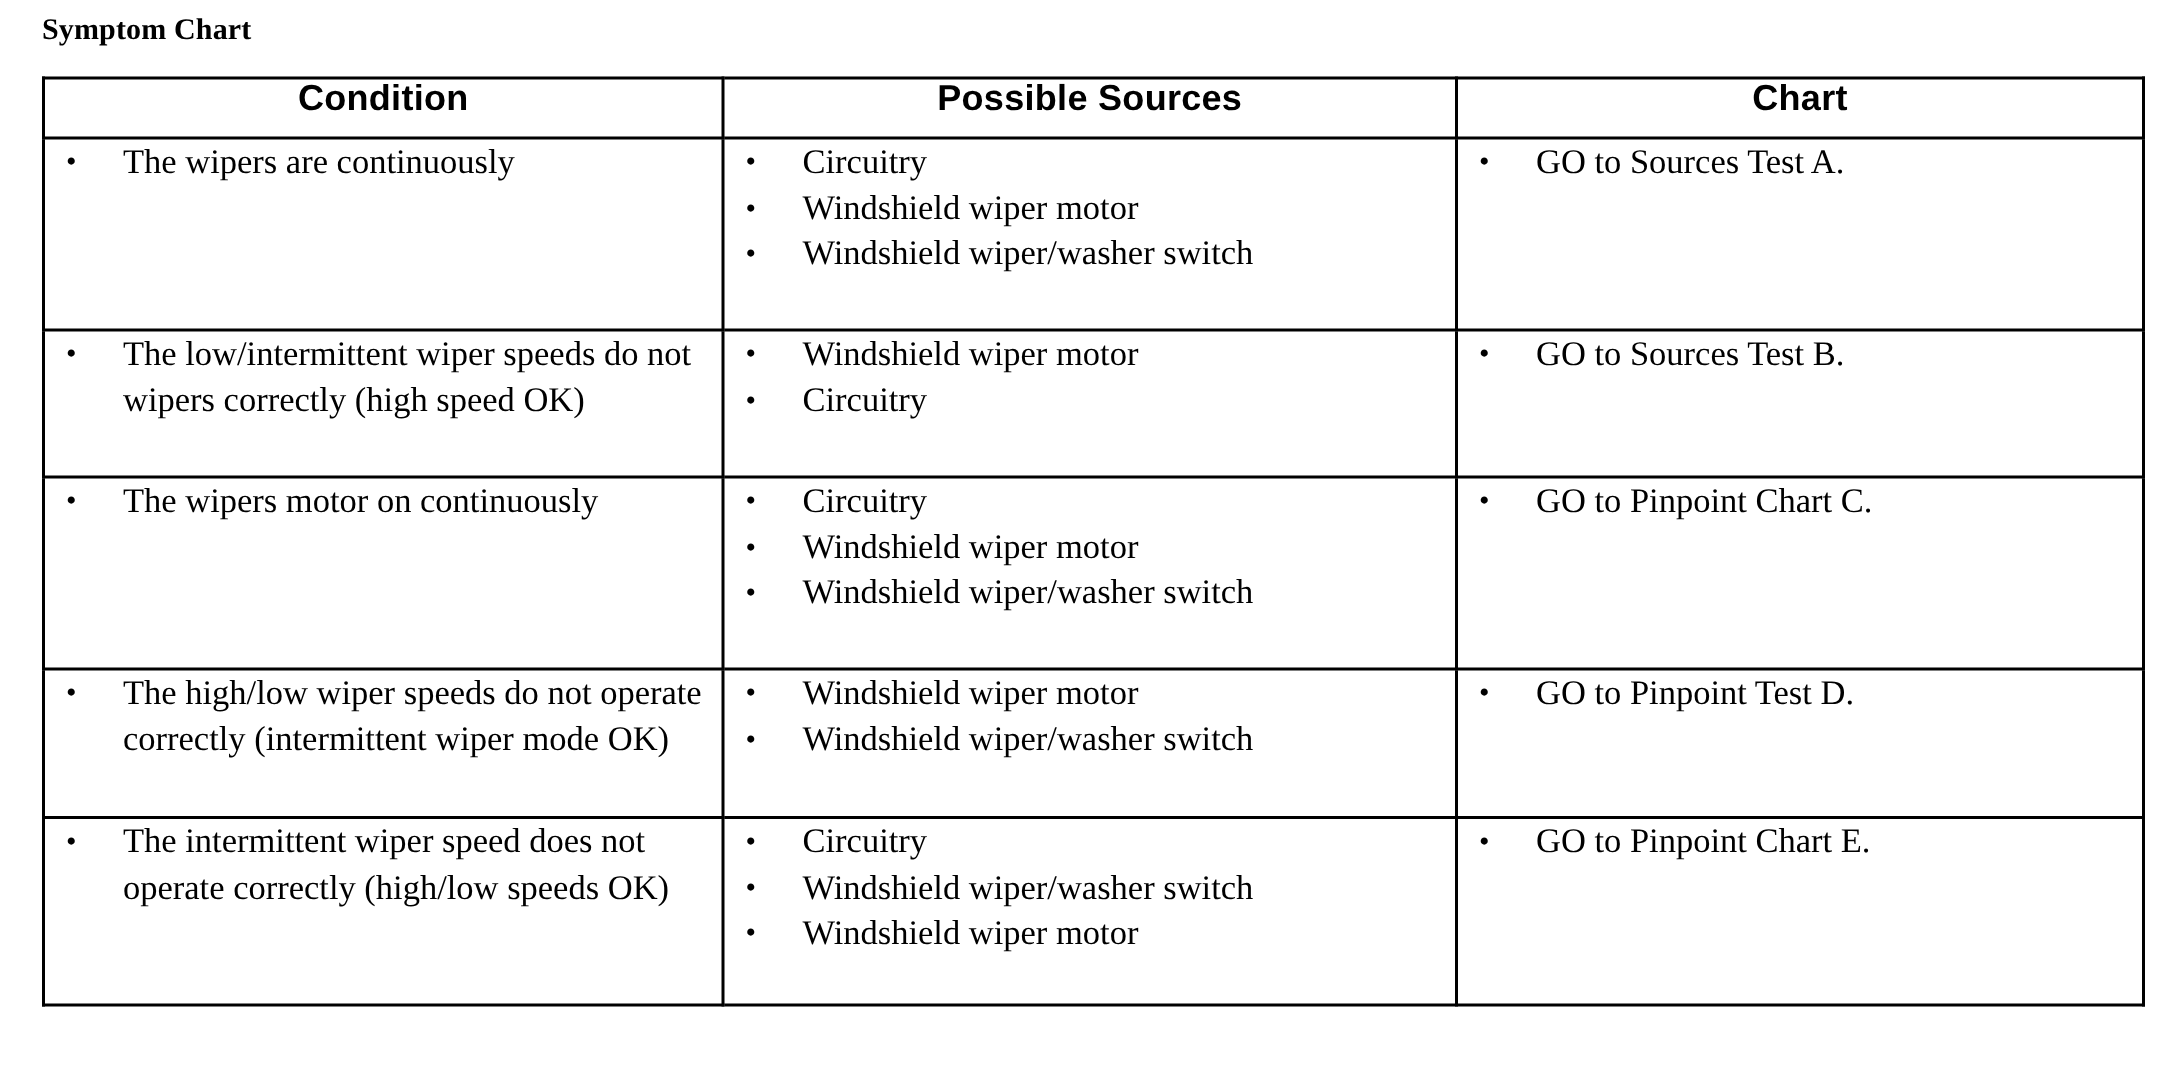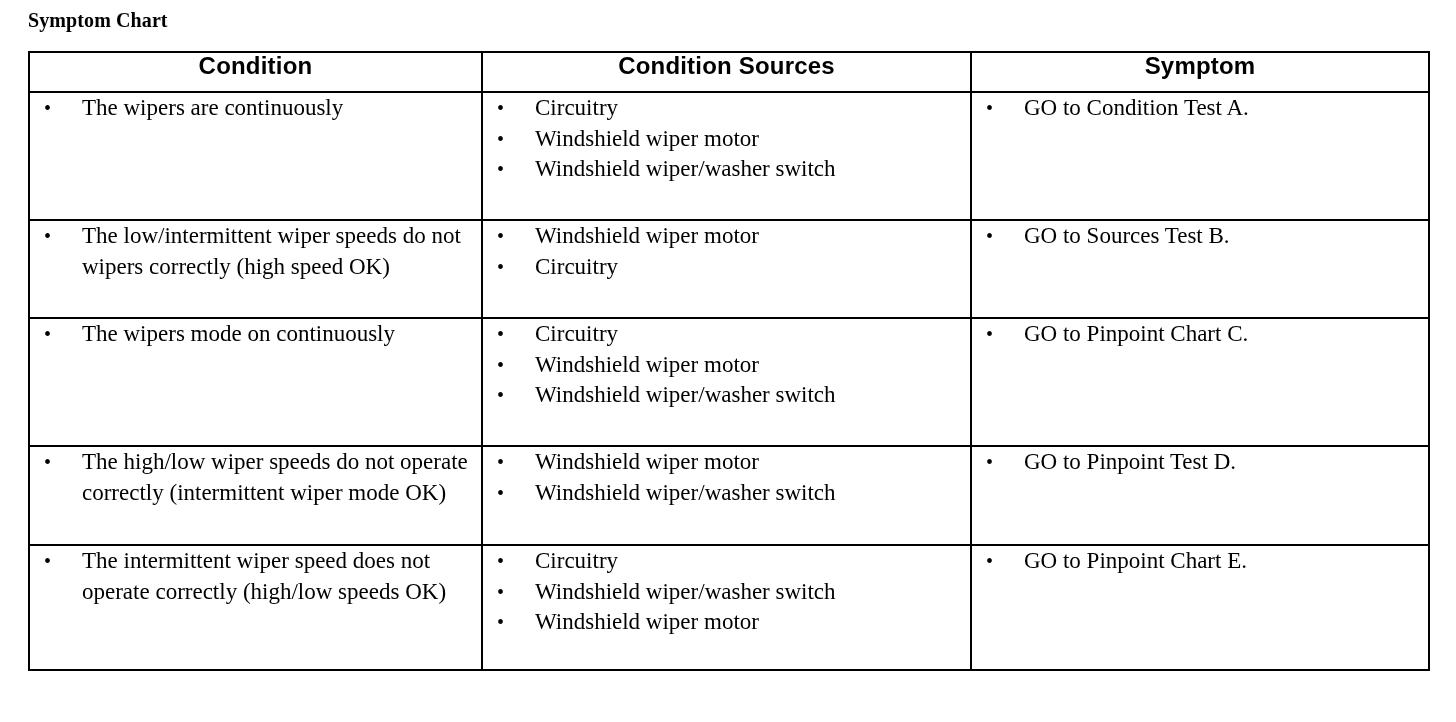"Condition Sources" th.hdr-cell { text: Condition -> Possible }
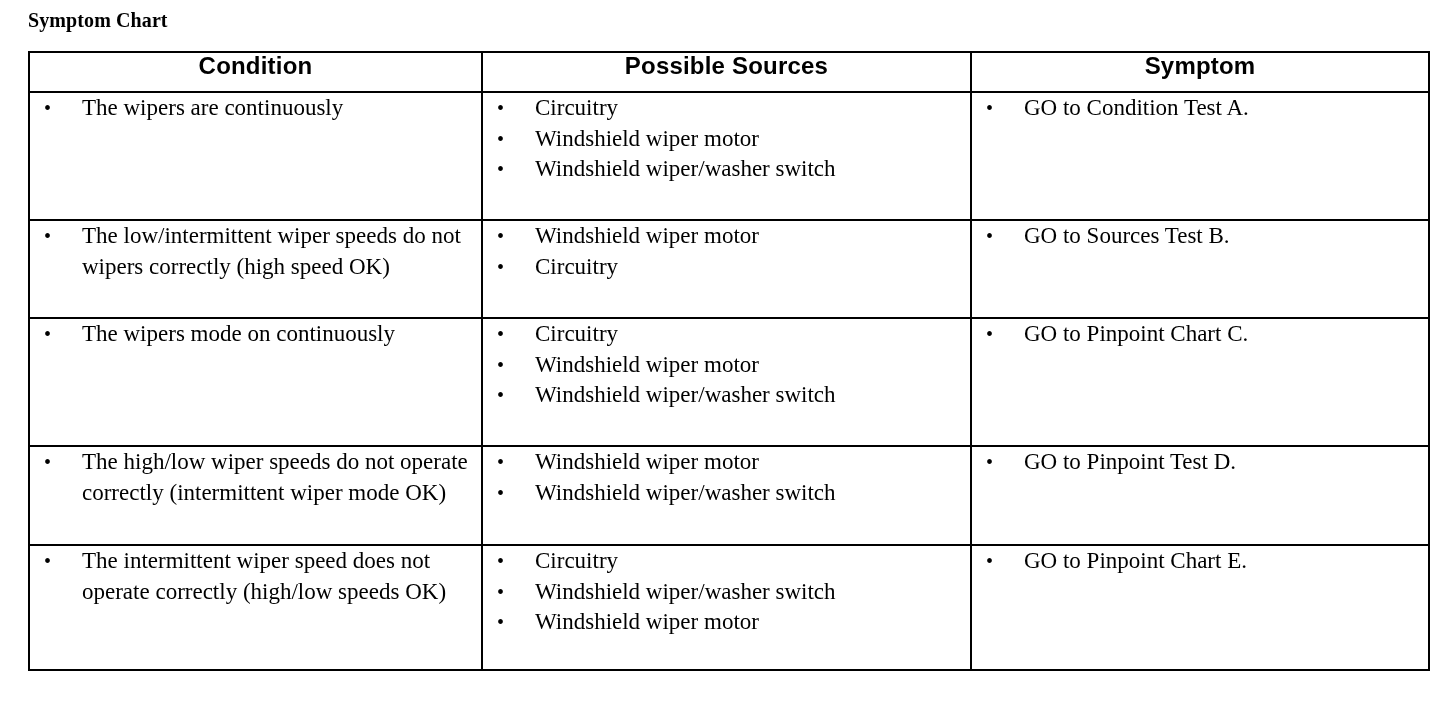"Symptom" th.hdr-cell { text: Symptom -> Chart }
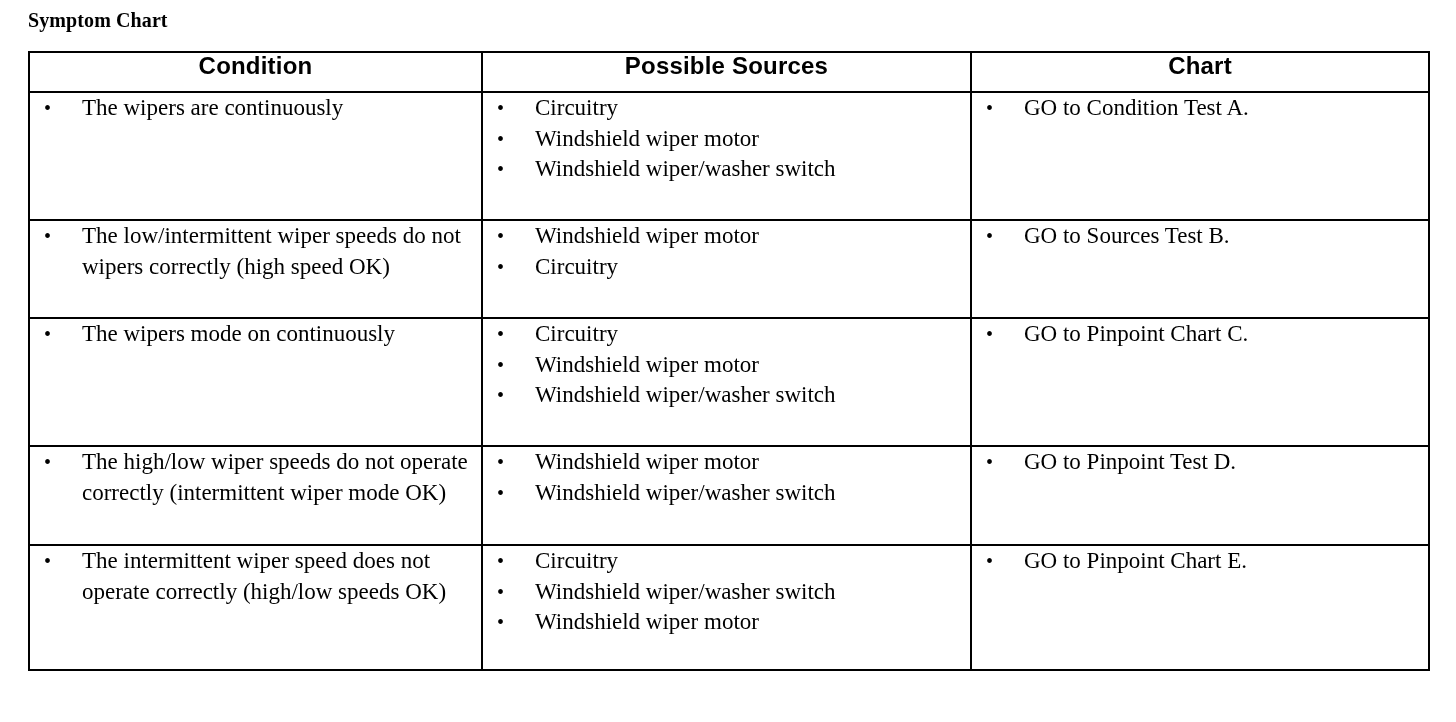"GO to Condition Test A." span.li-text { text: Condition -> Sources }
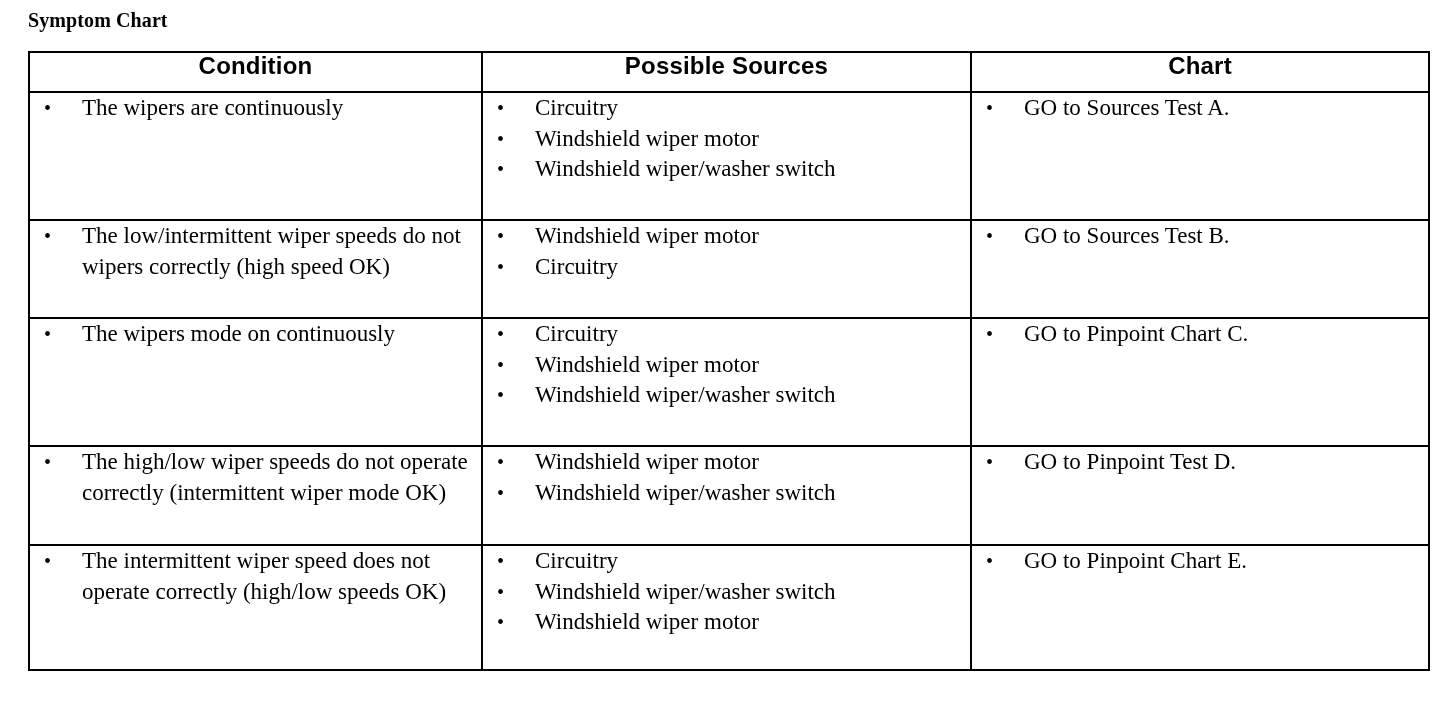"The wipers mode on continuously" span.li-text { text: mode -> motor }
